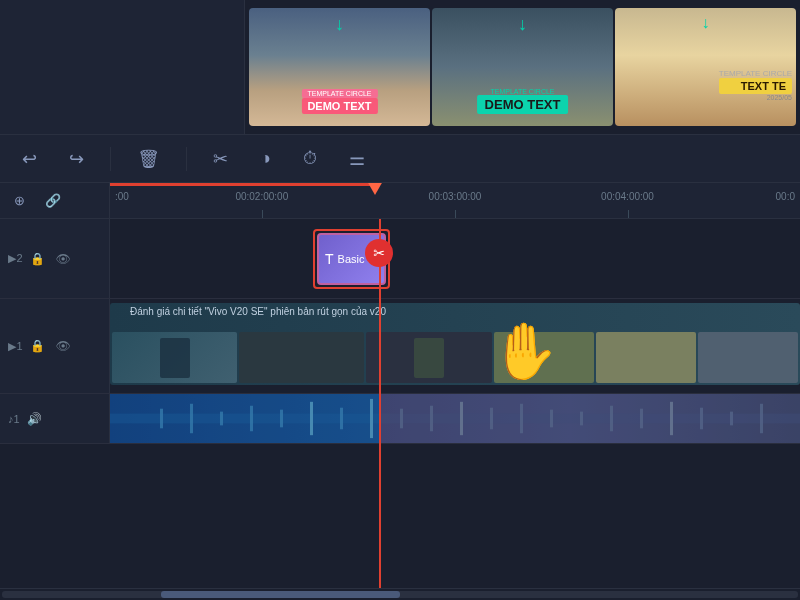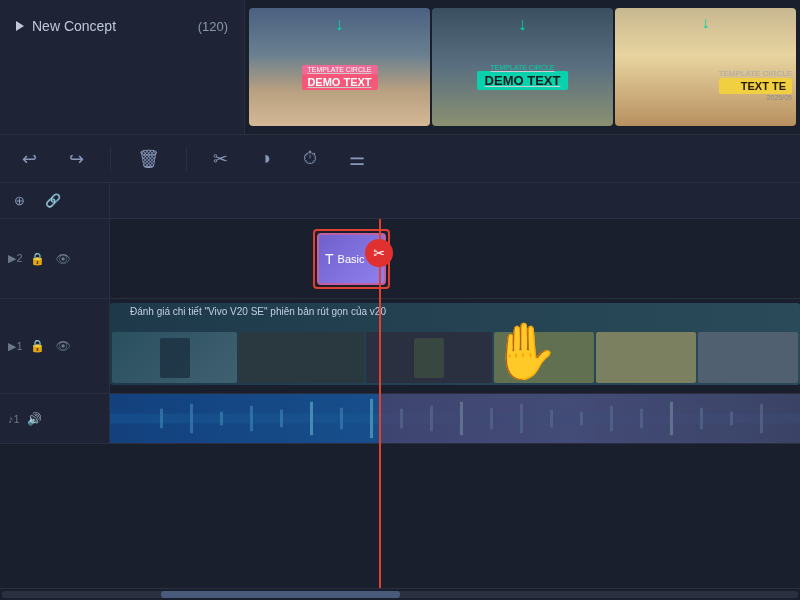"New Concept" div.sidebar-item { html: <div> <div> <div></div> <span>New Concept</span> </div> <span>(120)</span> </div> -> none }
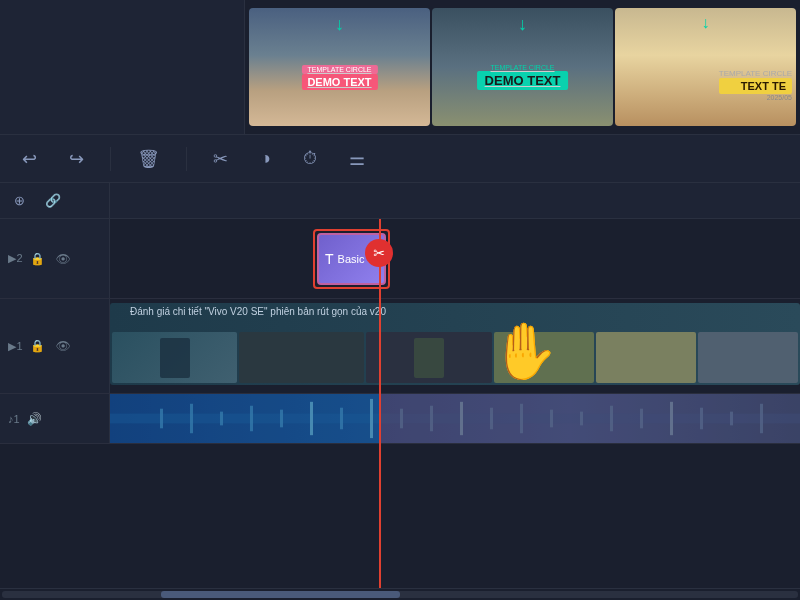"DEMO TEXT" .thumb-label { bottom: 36px -> 12px; text-decoration: underline -> none }
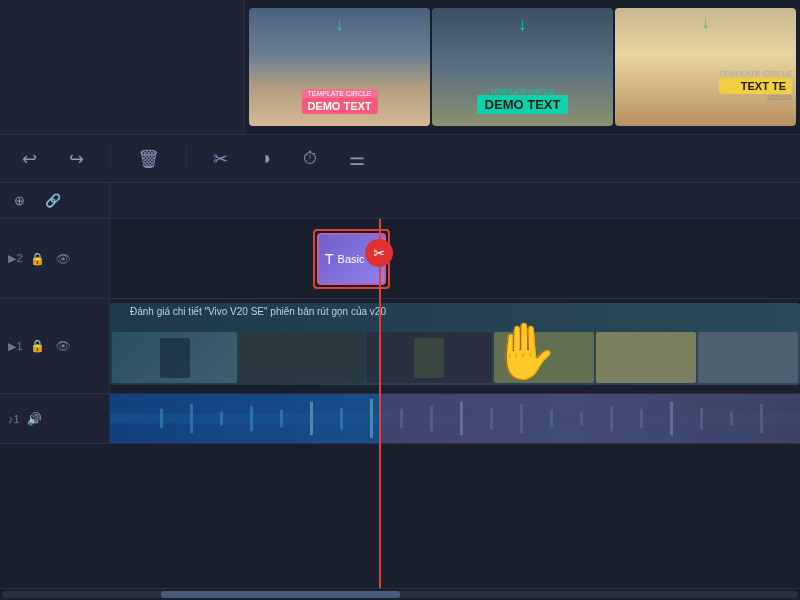":00" div { html: none -> <div> <div></div> <div>:00</div> <div>00:02:00:00</div> <div>00:03:00:00</div> <div>00:04:00:00</div> <div>00:0</div> <div></div> <div></div> <div></div> <div> <div></div> </div> </div> }
